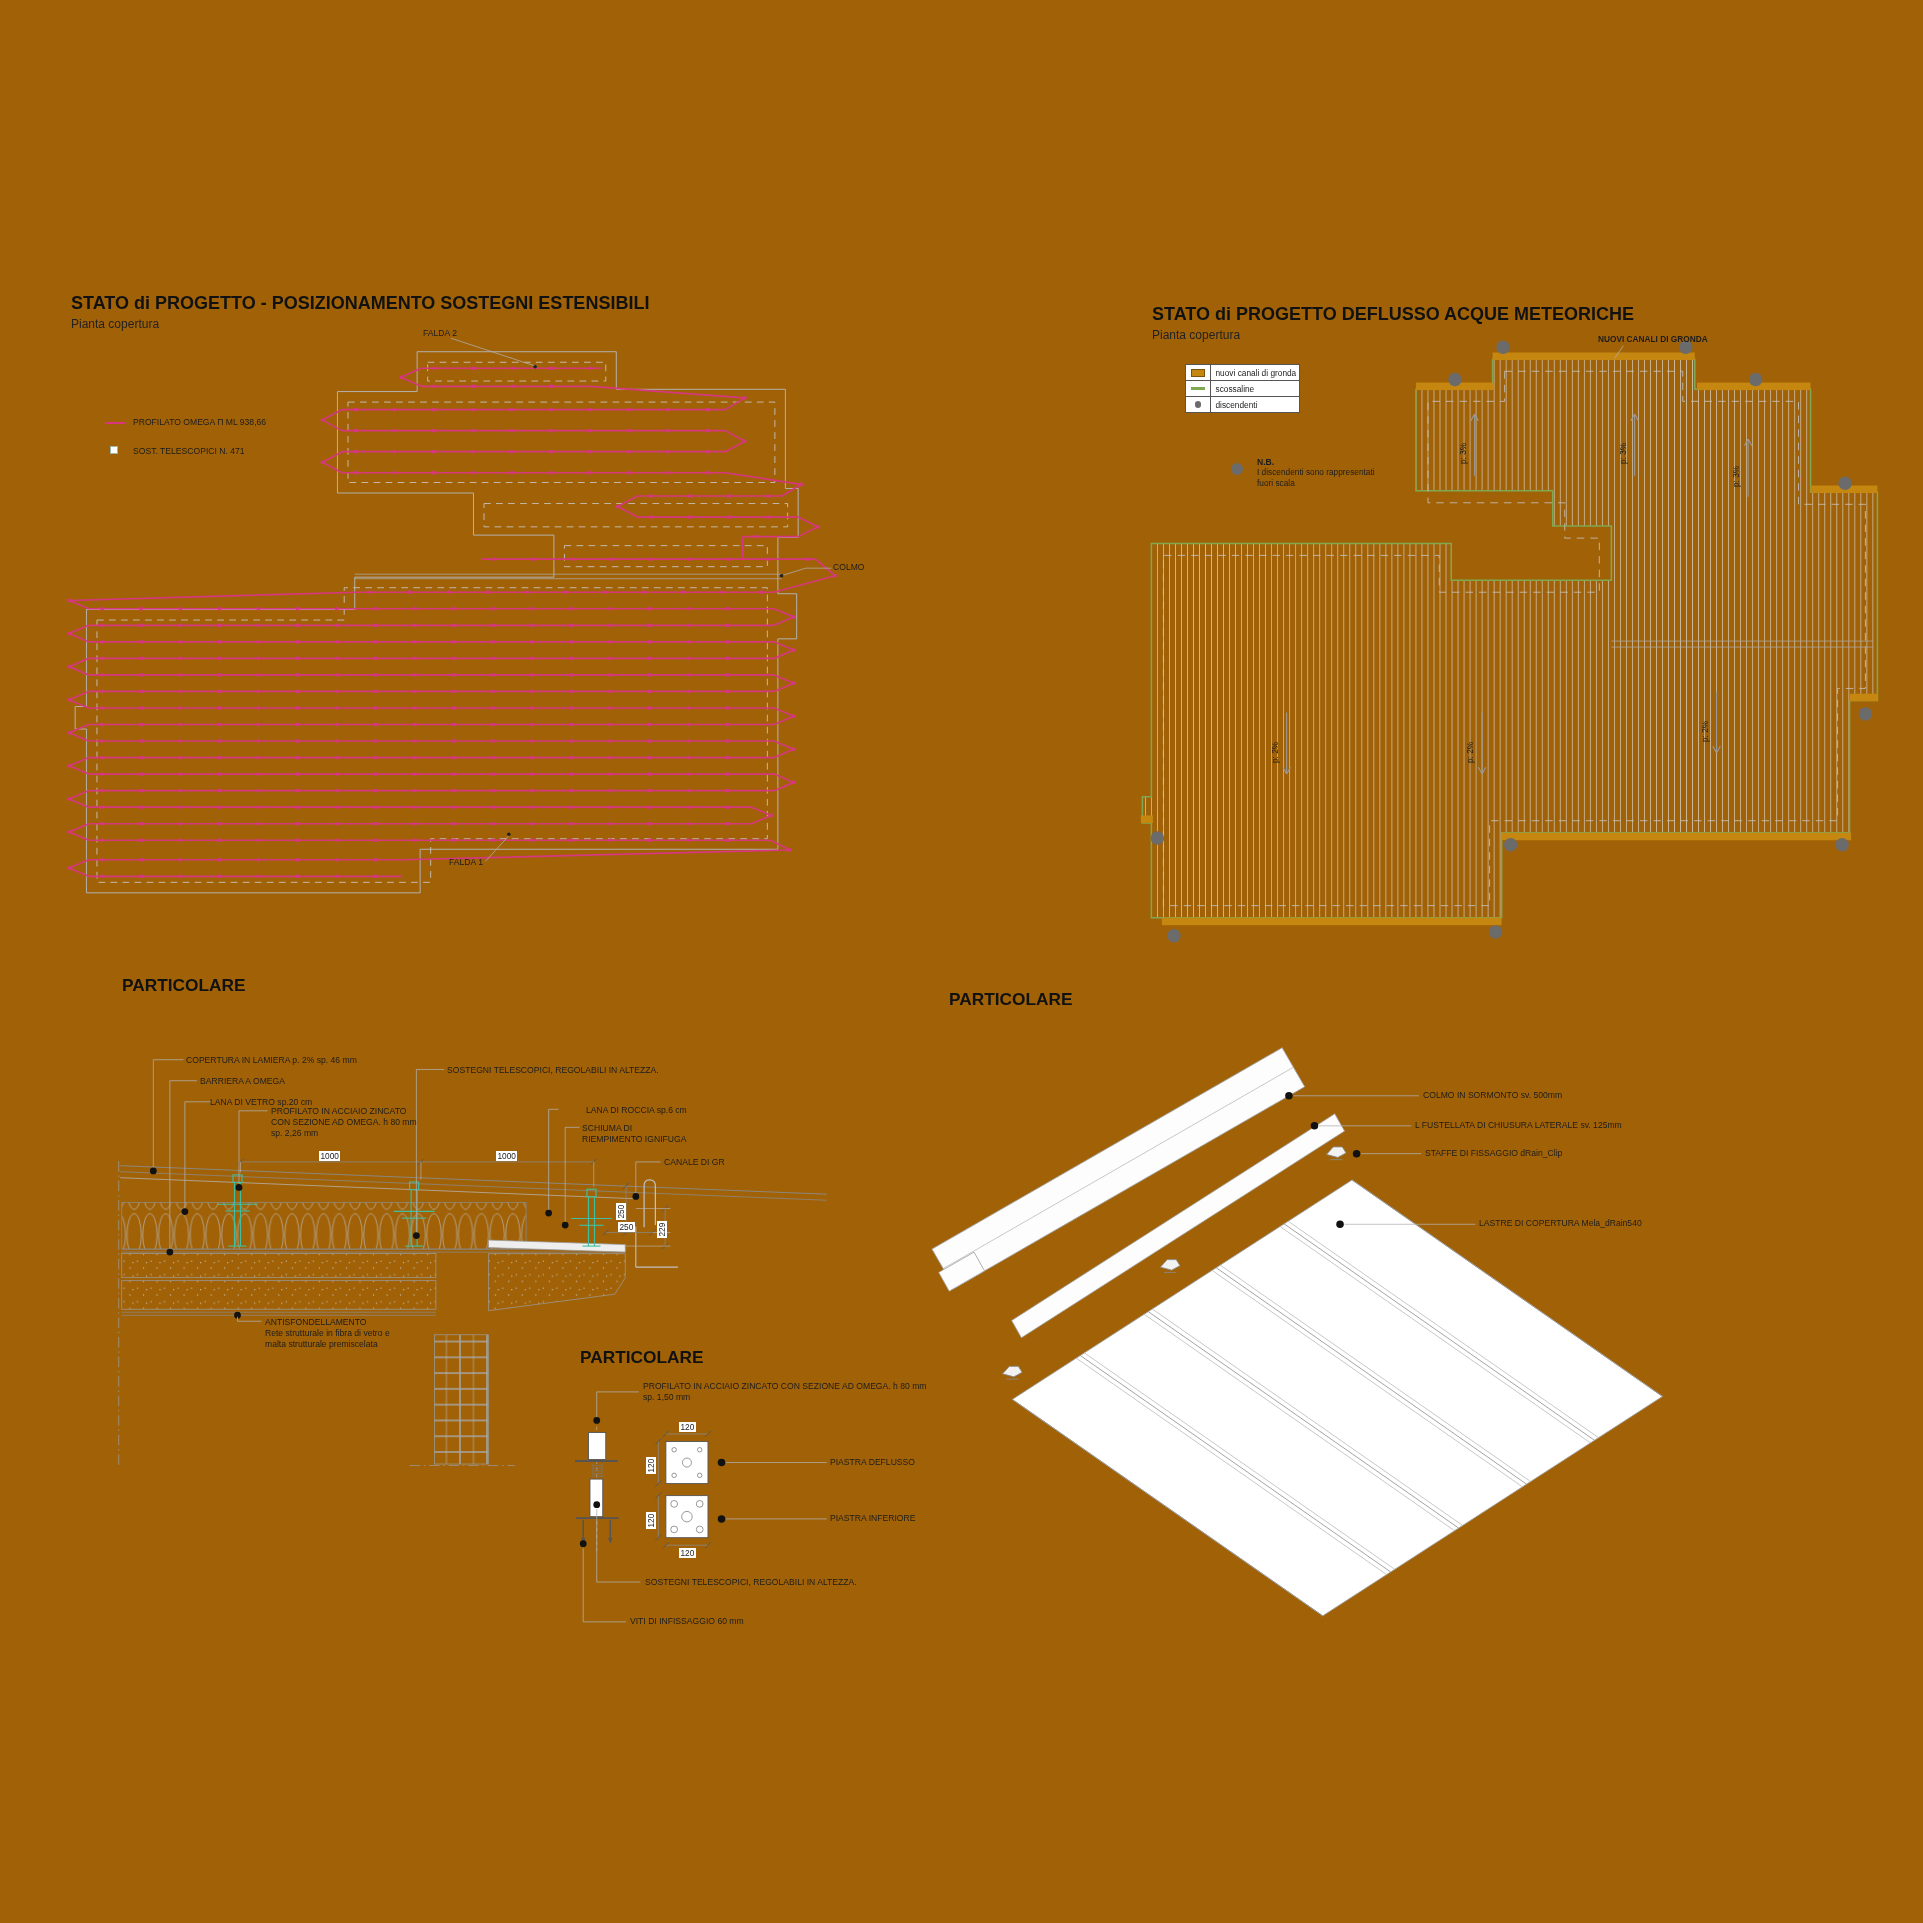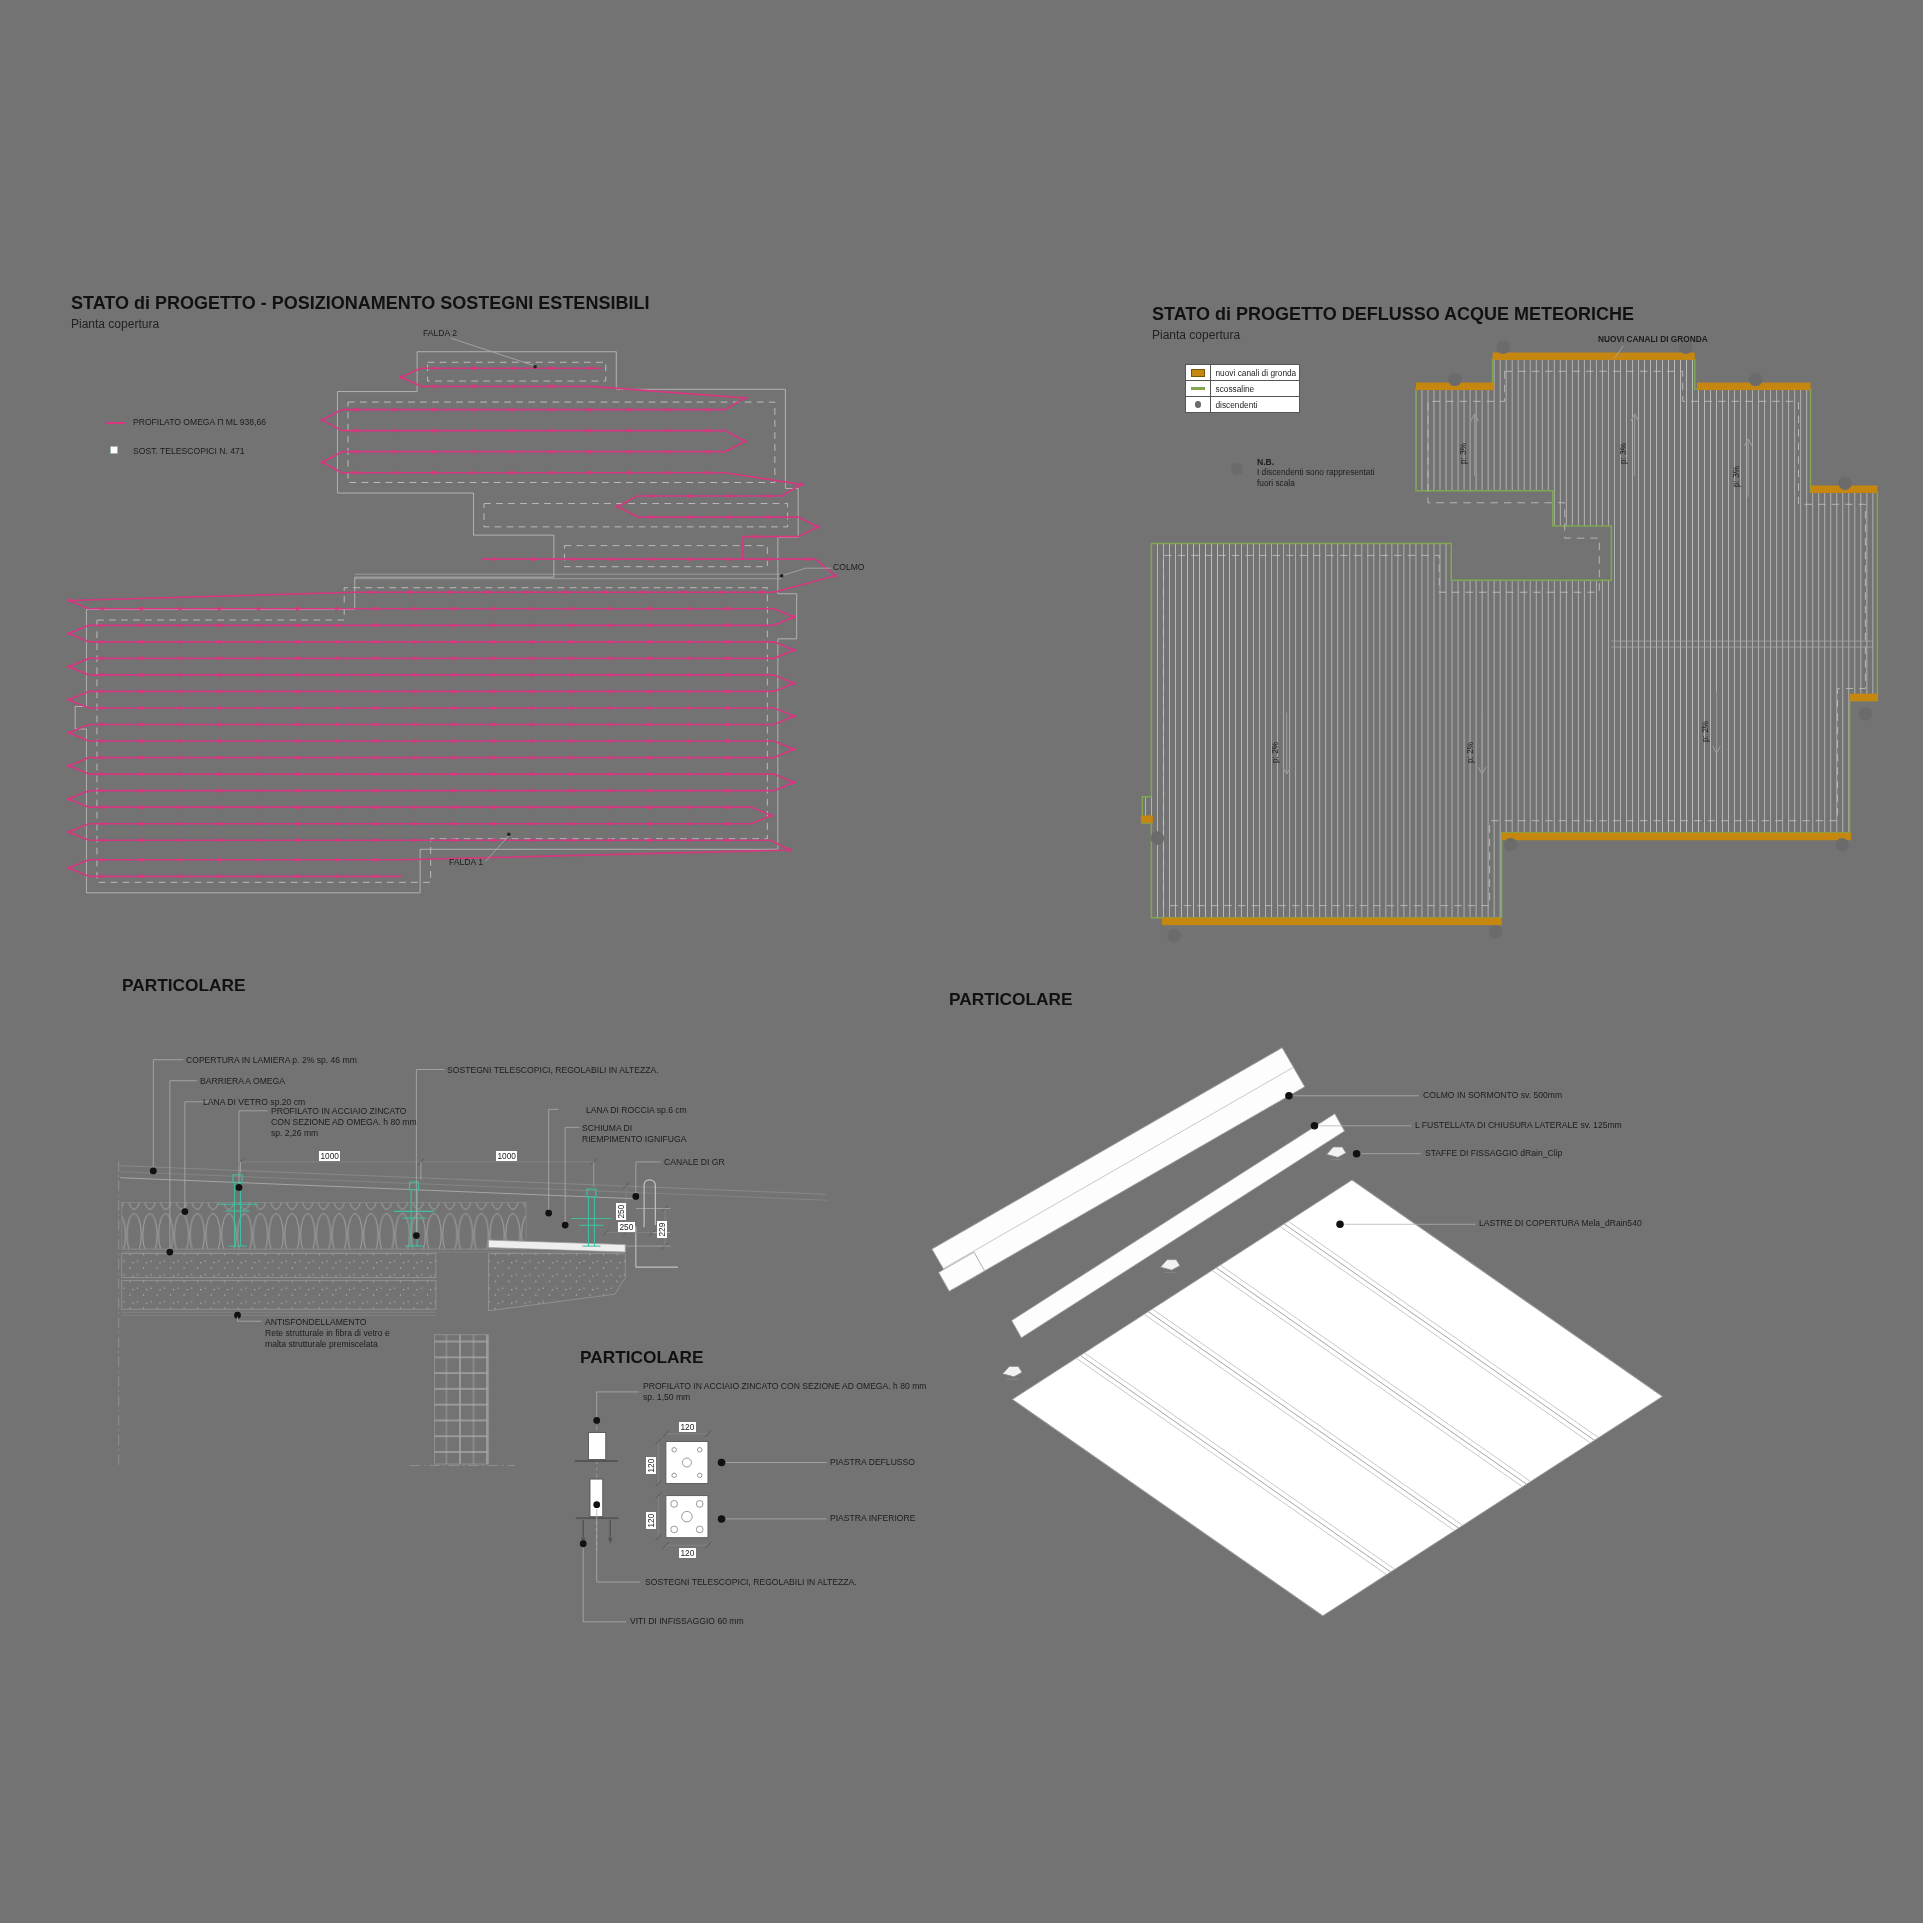"STATO di PROGETTO - POSIZIONAMENTO" .sheet { background: #737373 -> #a16207 }
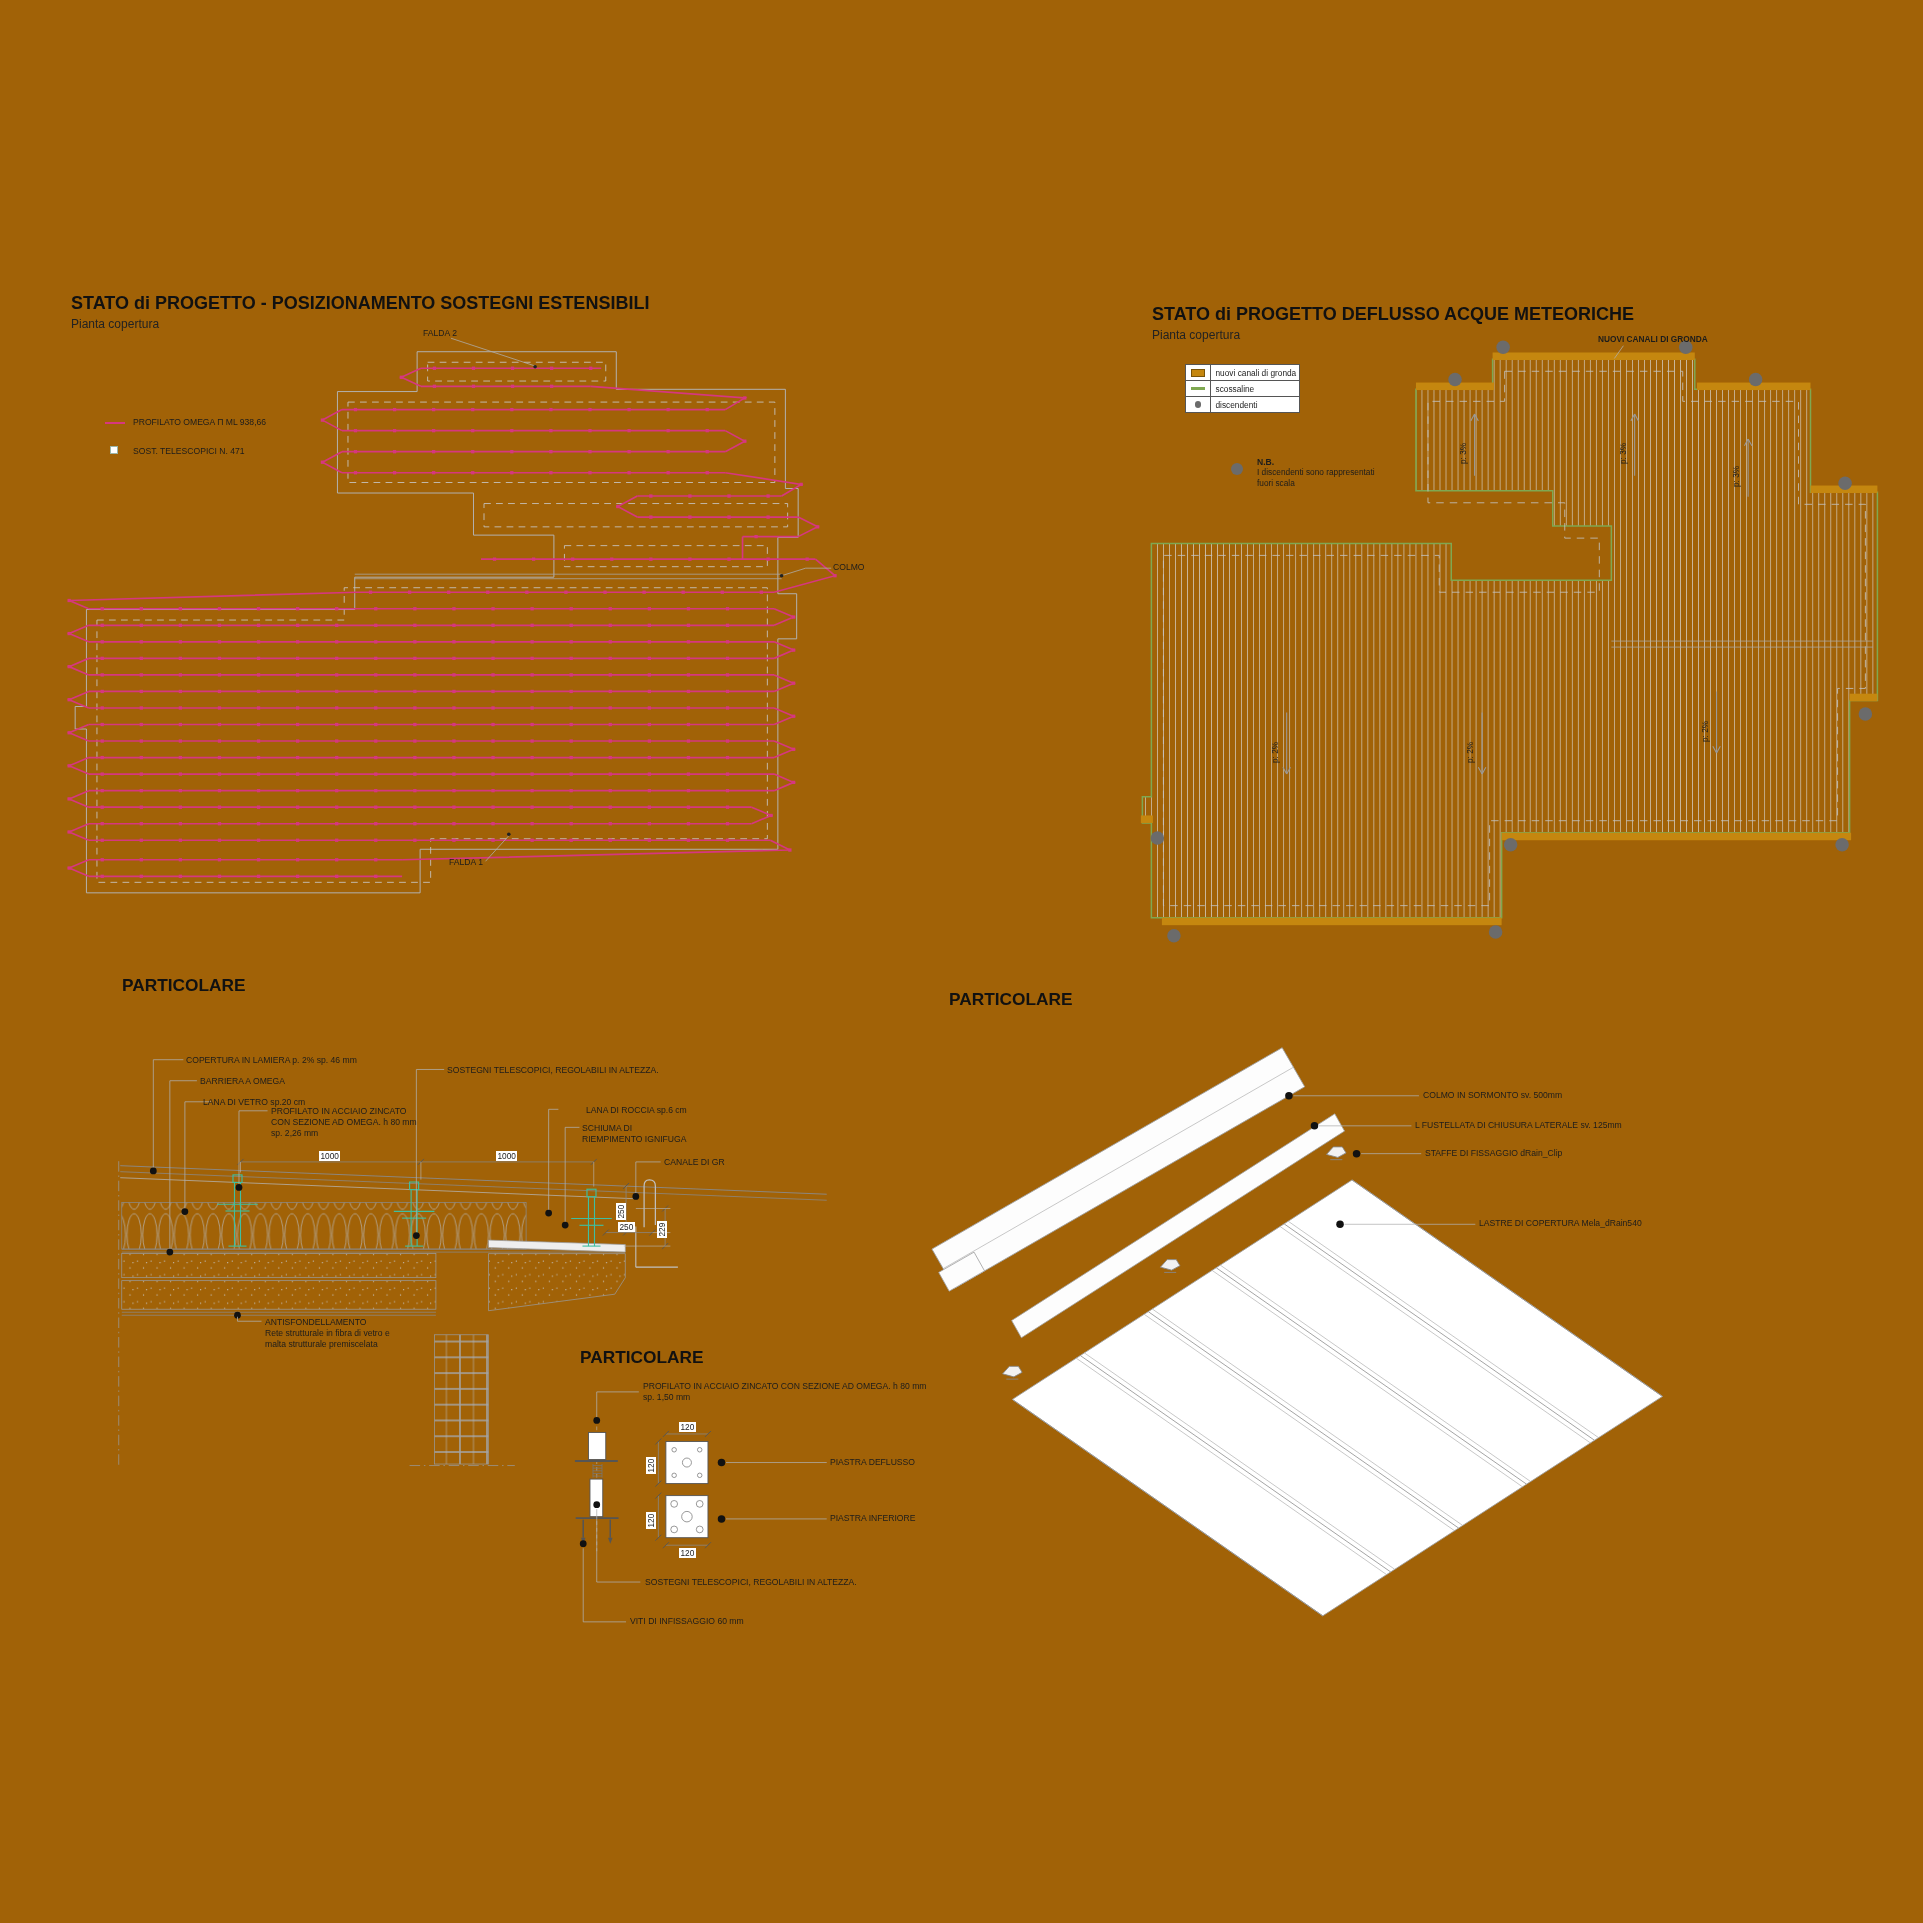"LANA DI VETRO sp.20 cm" div.lbl { left: 203px -> 210px }
